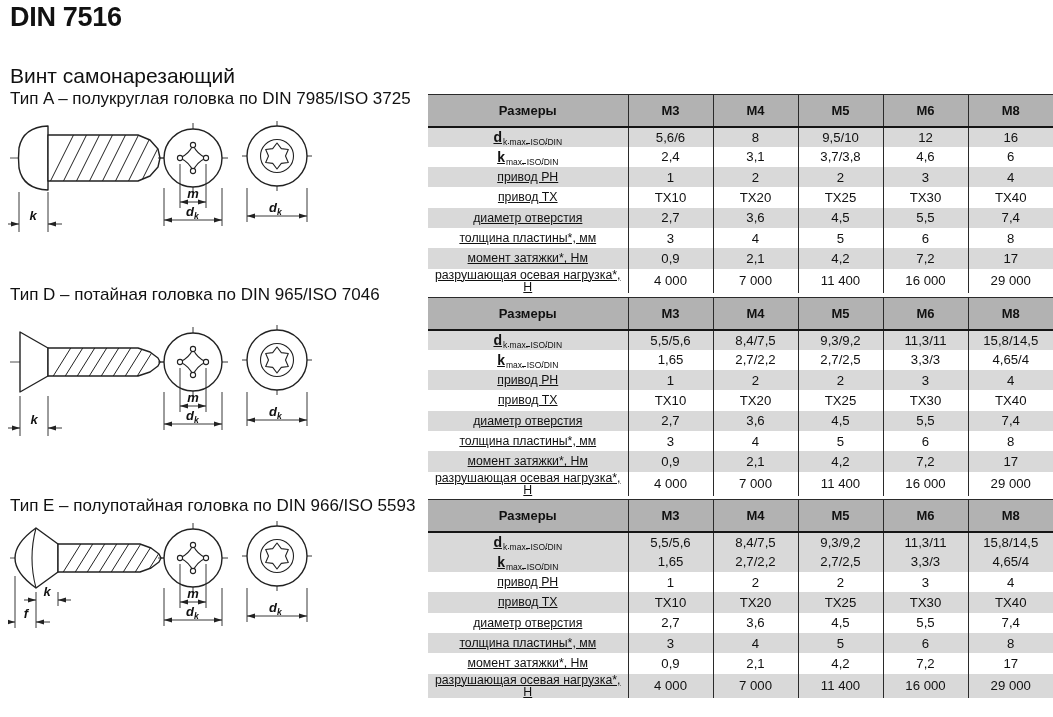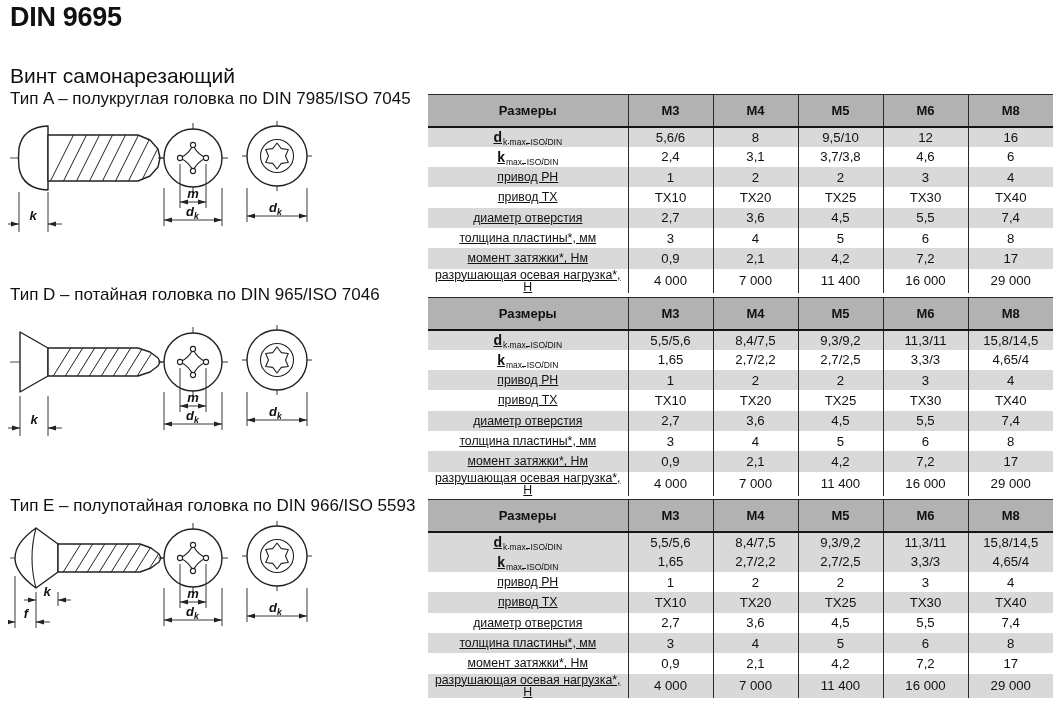"DIN 9695" div.doc-title { text: 9695 -> 7516 }
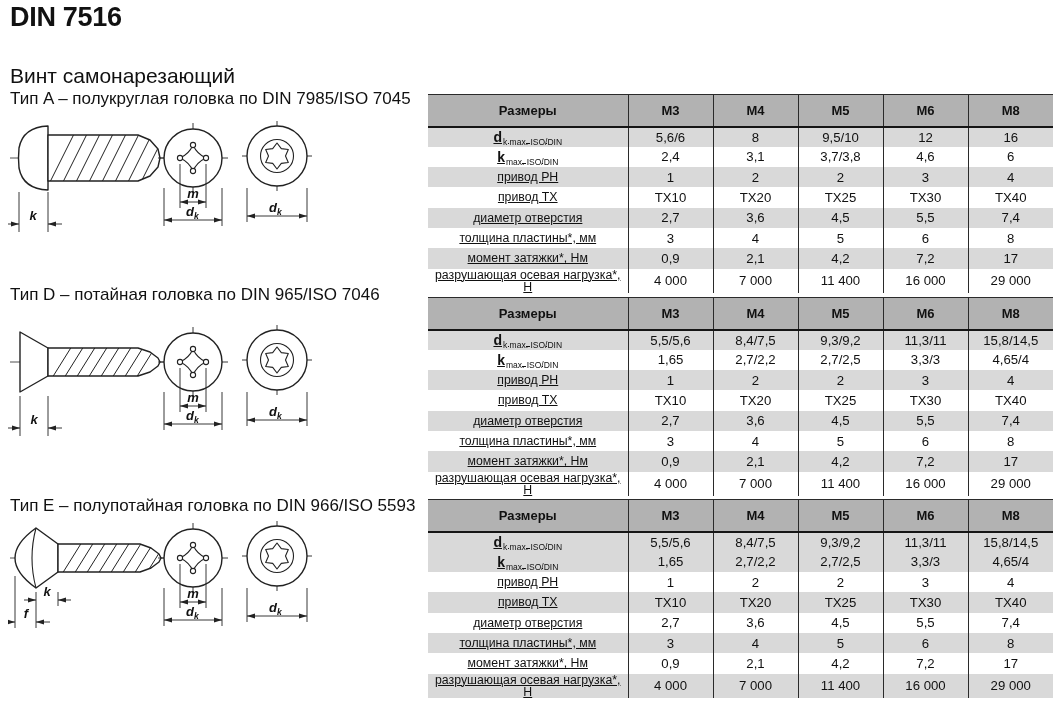"Тип A – полукруглая головка" div.sec-head { text: 7045 -> 3725 }
